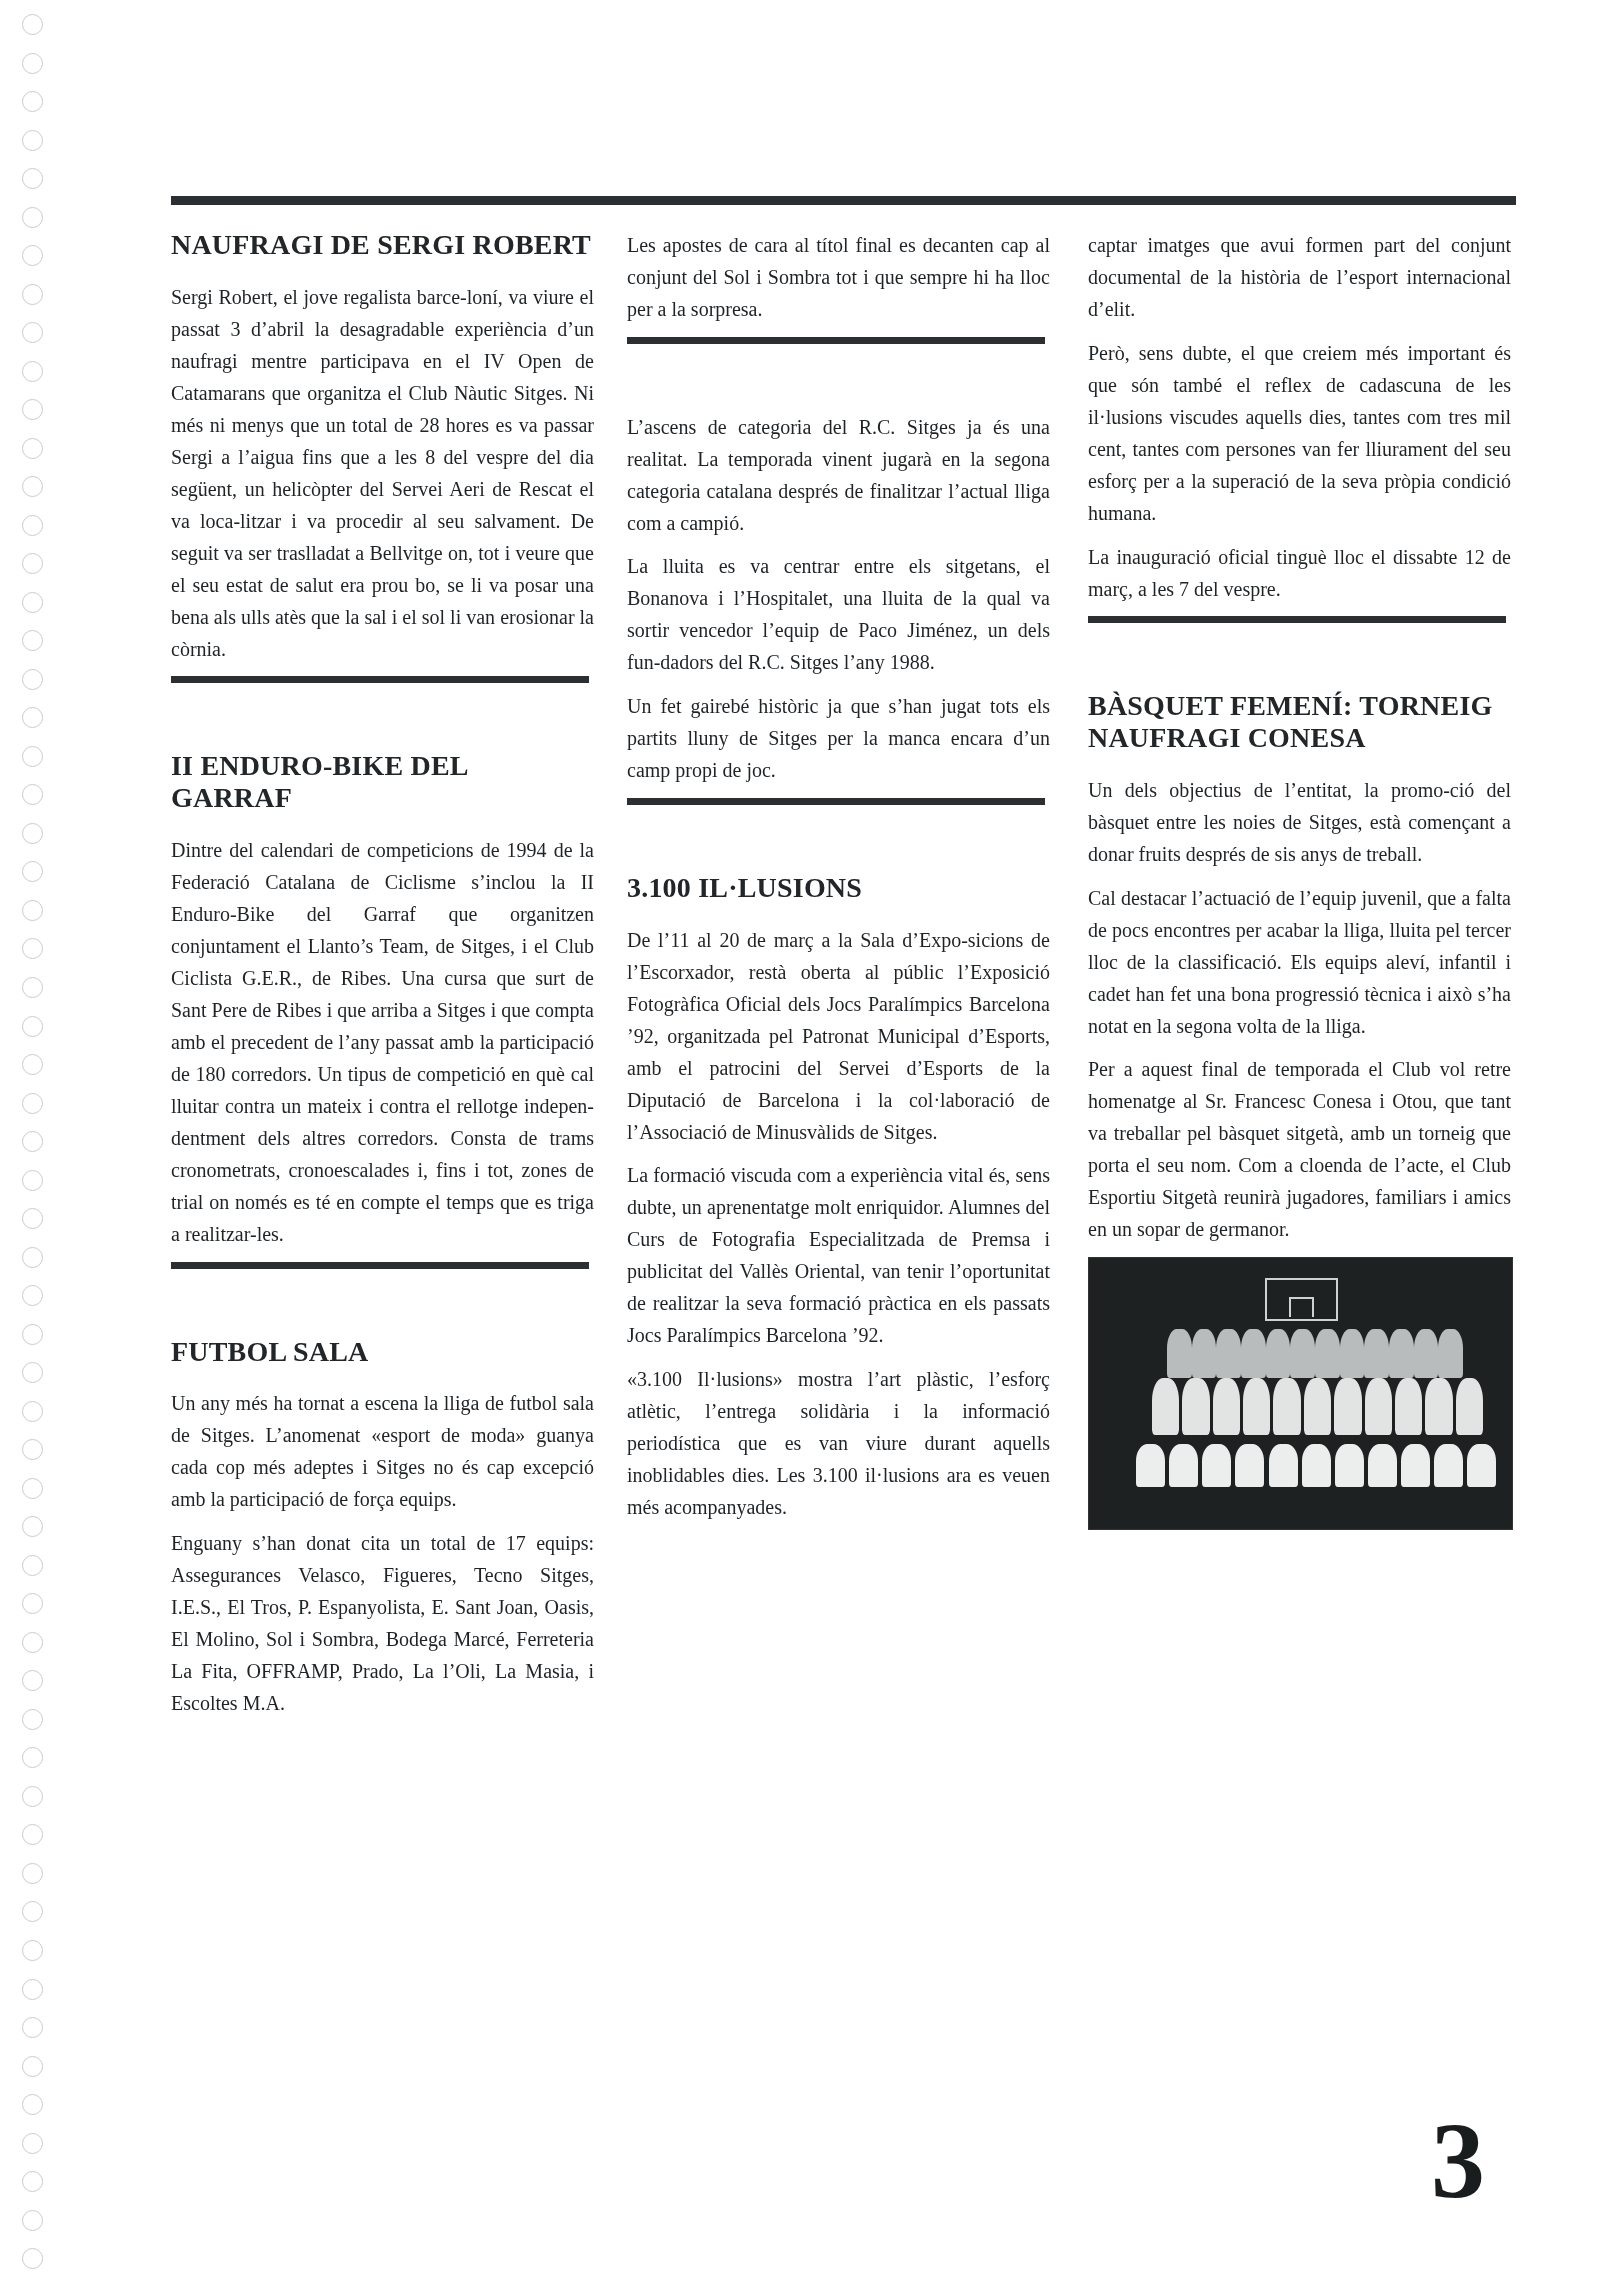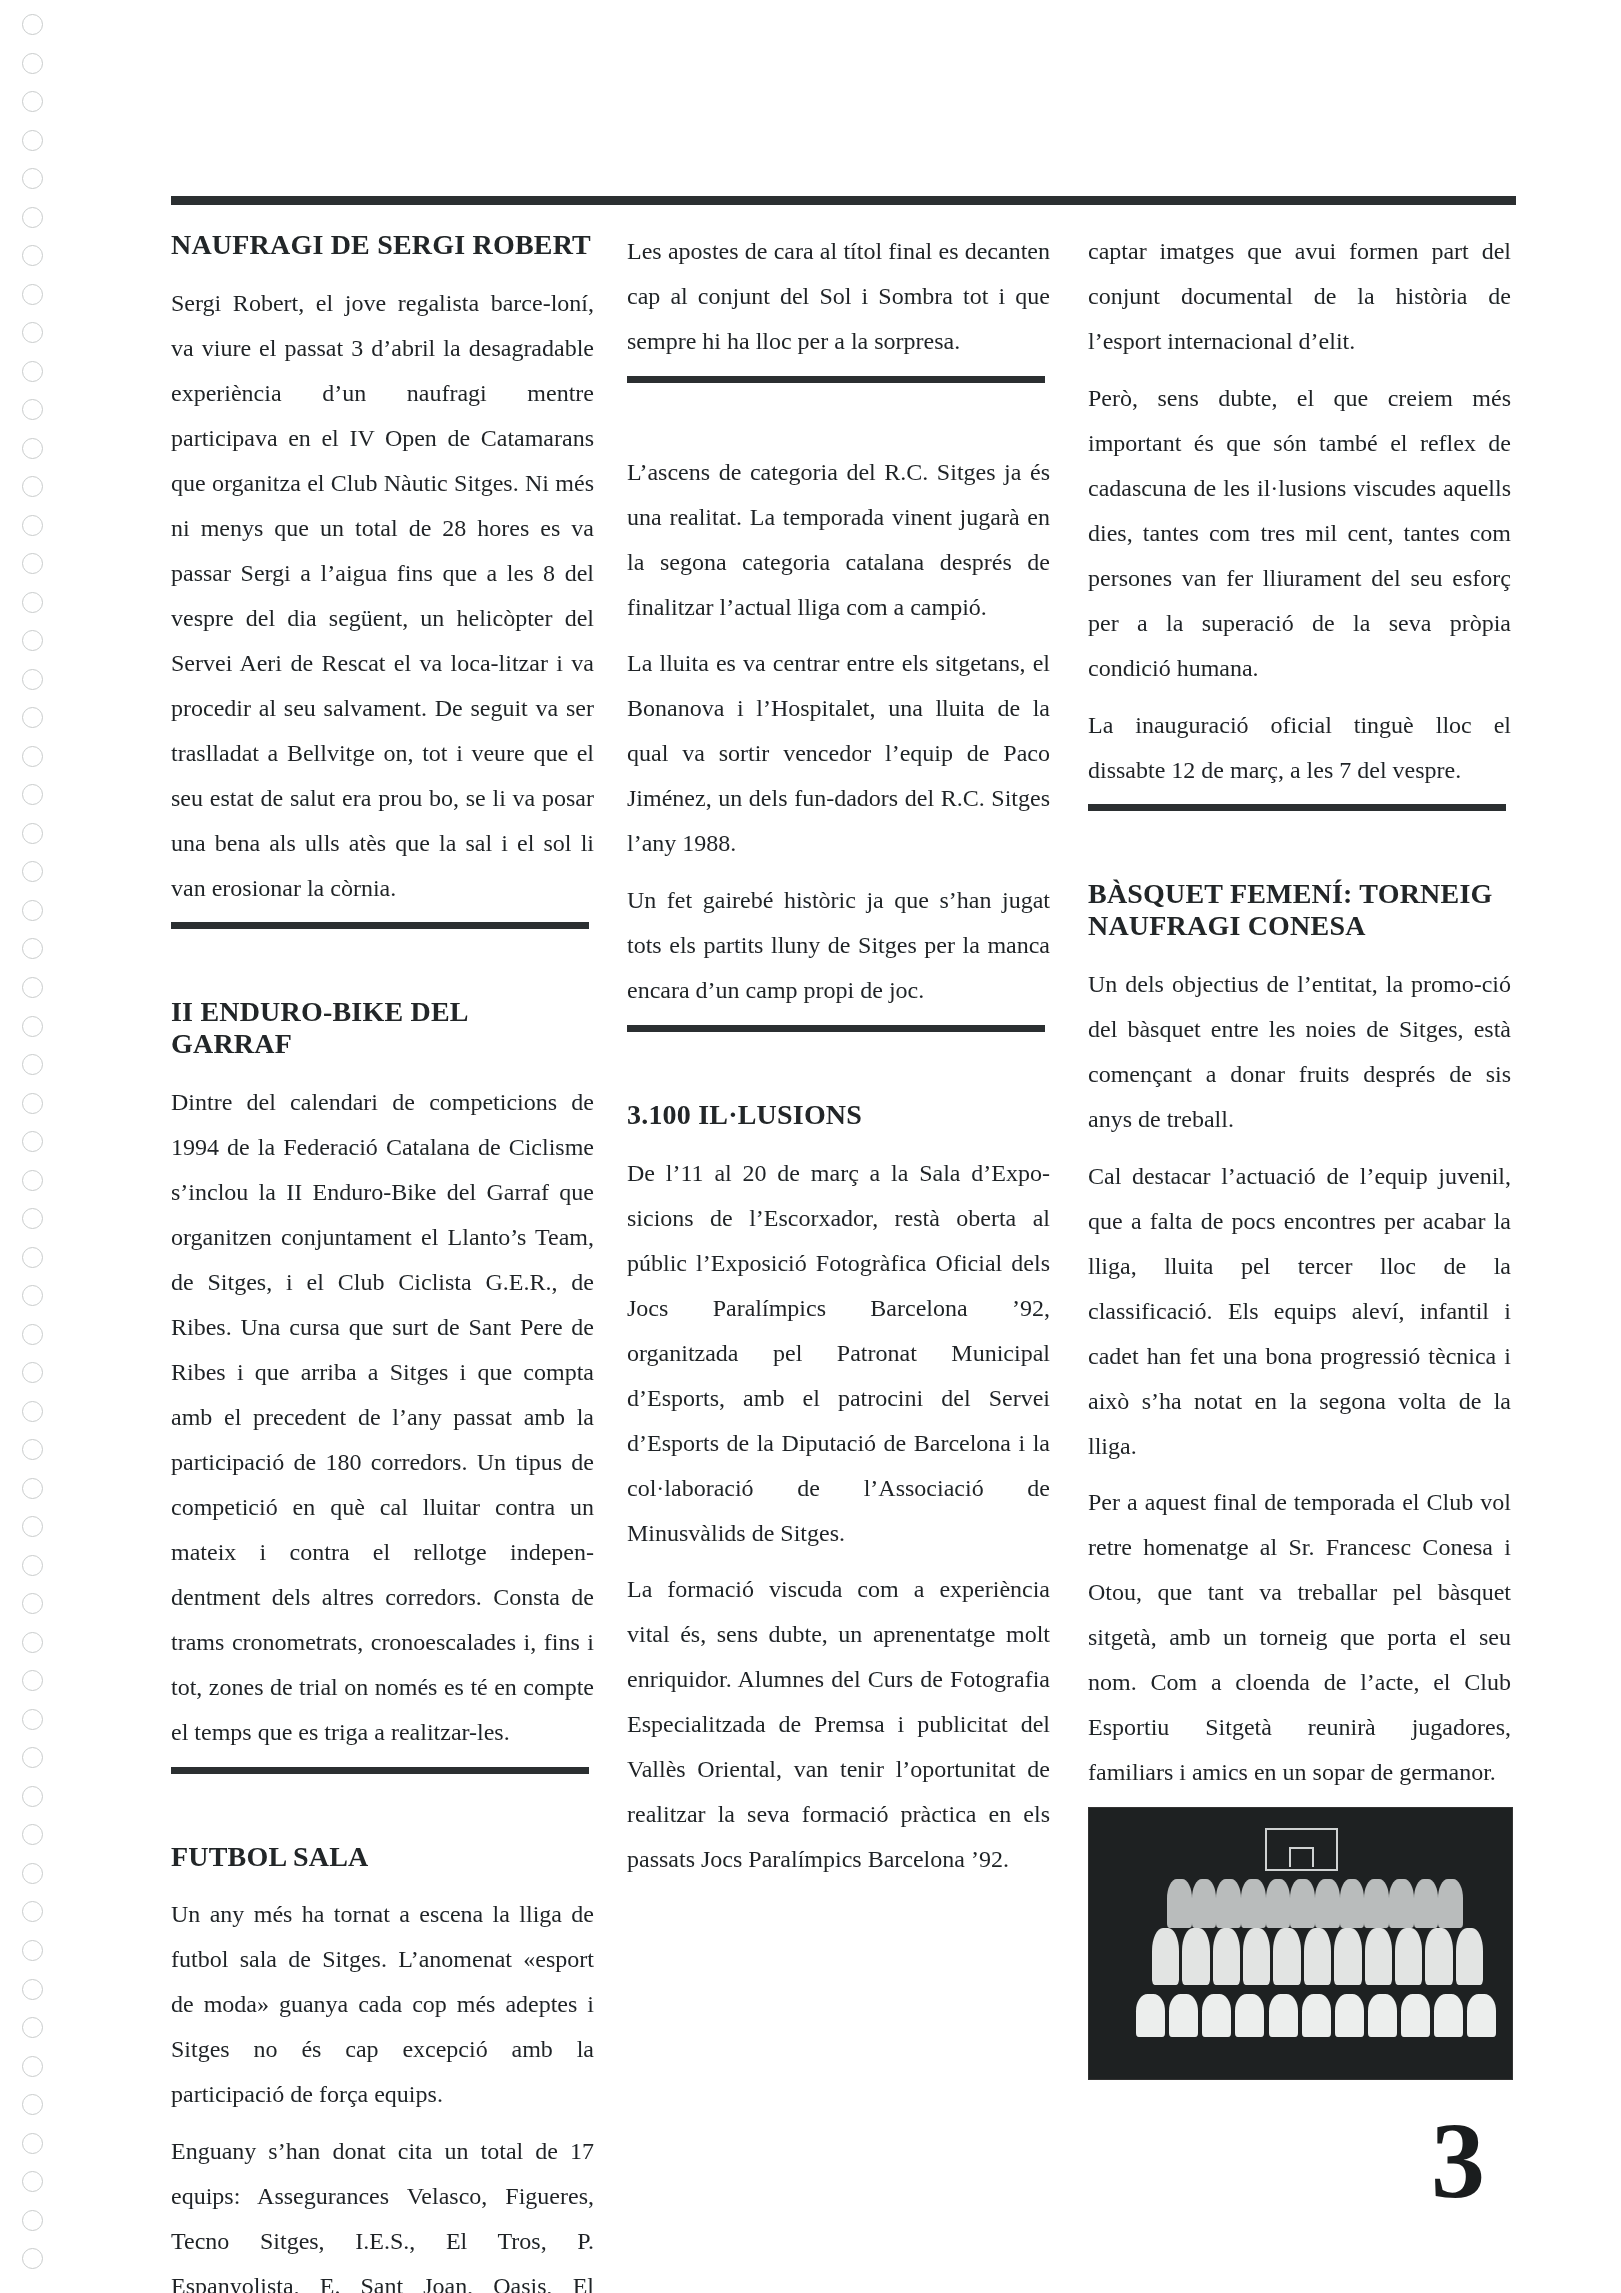"Les apostes de cara al" p { font-size: 24px -> 20px; line-height: 45px -> 32px }
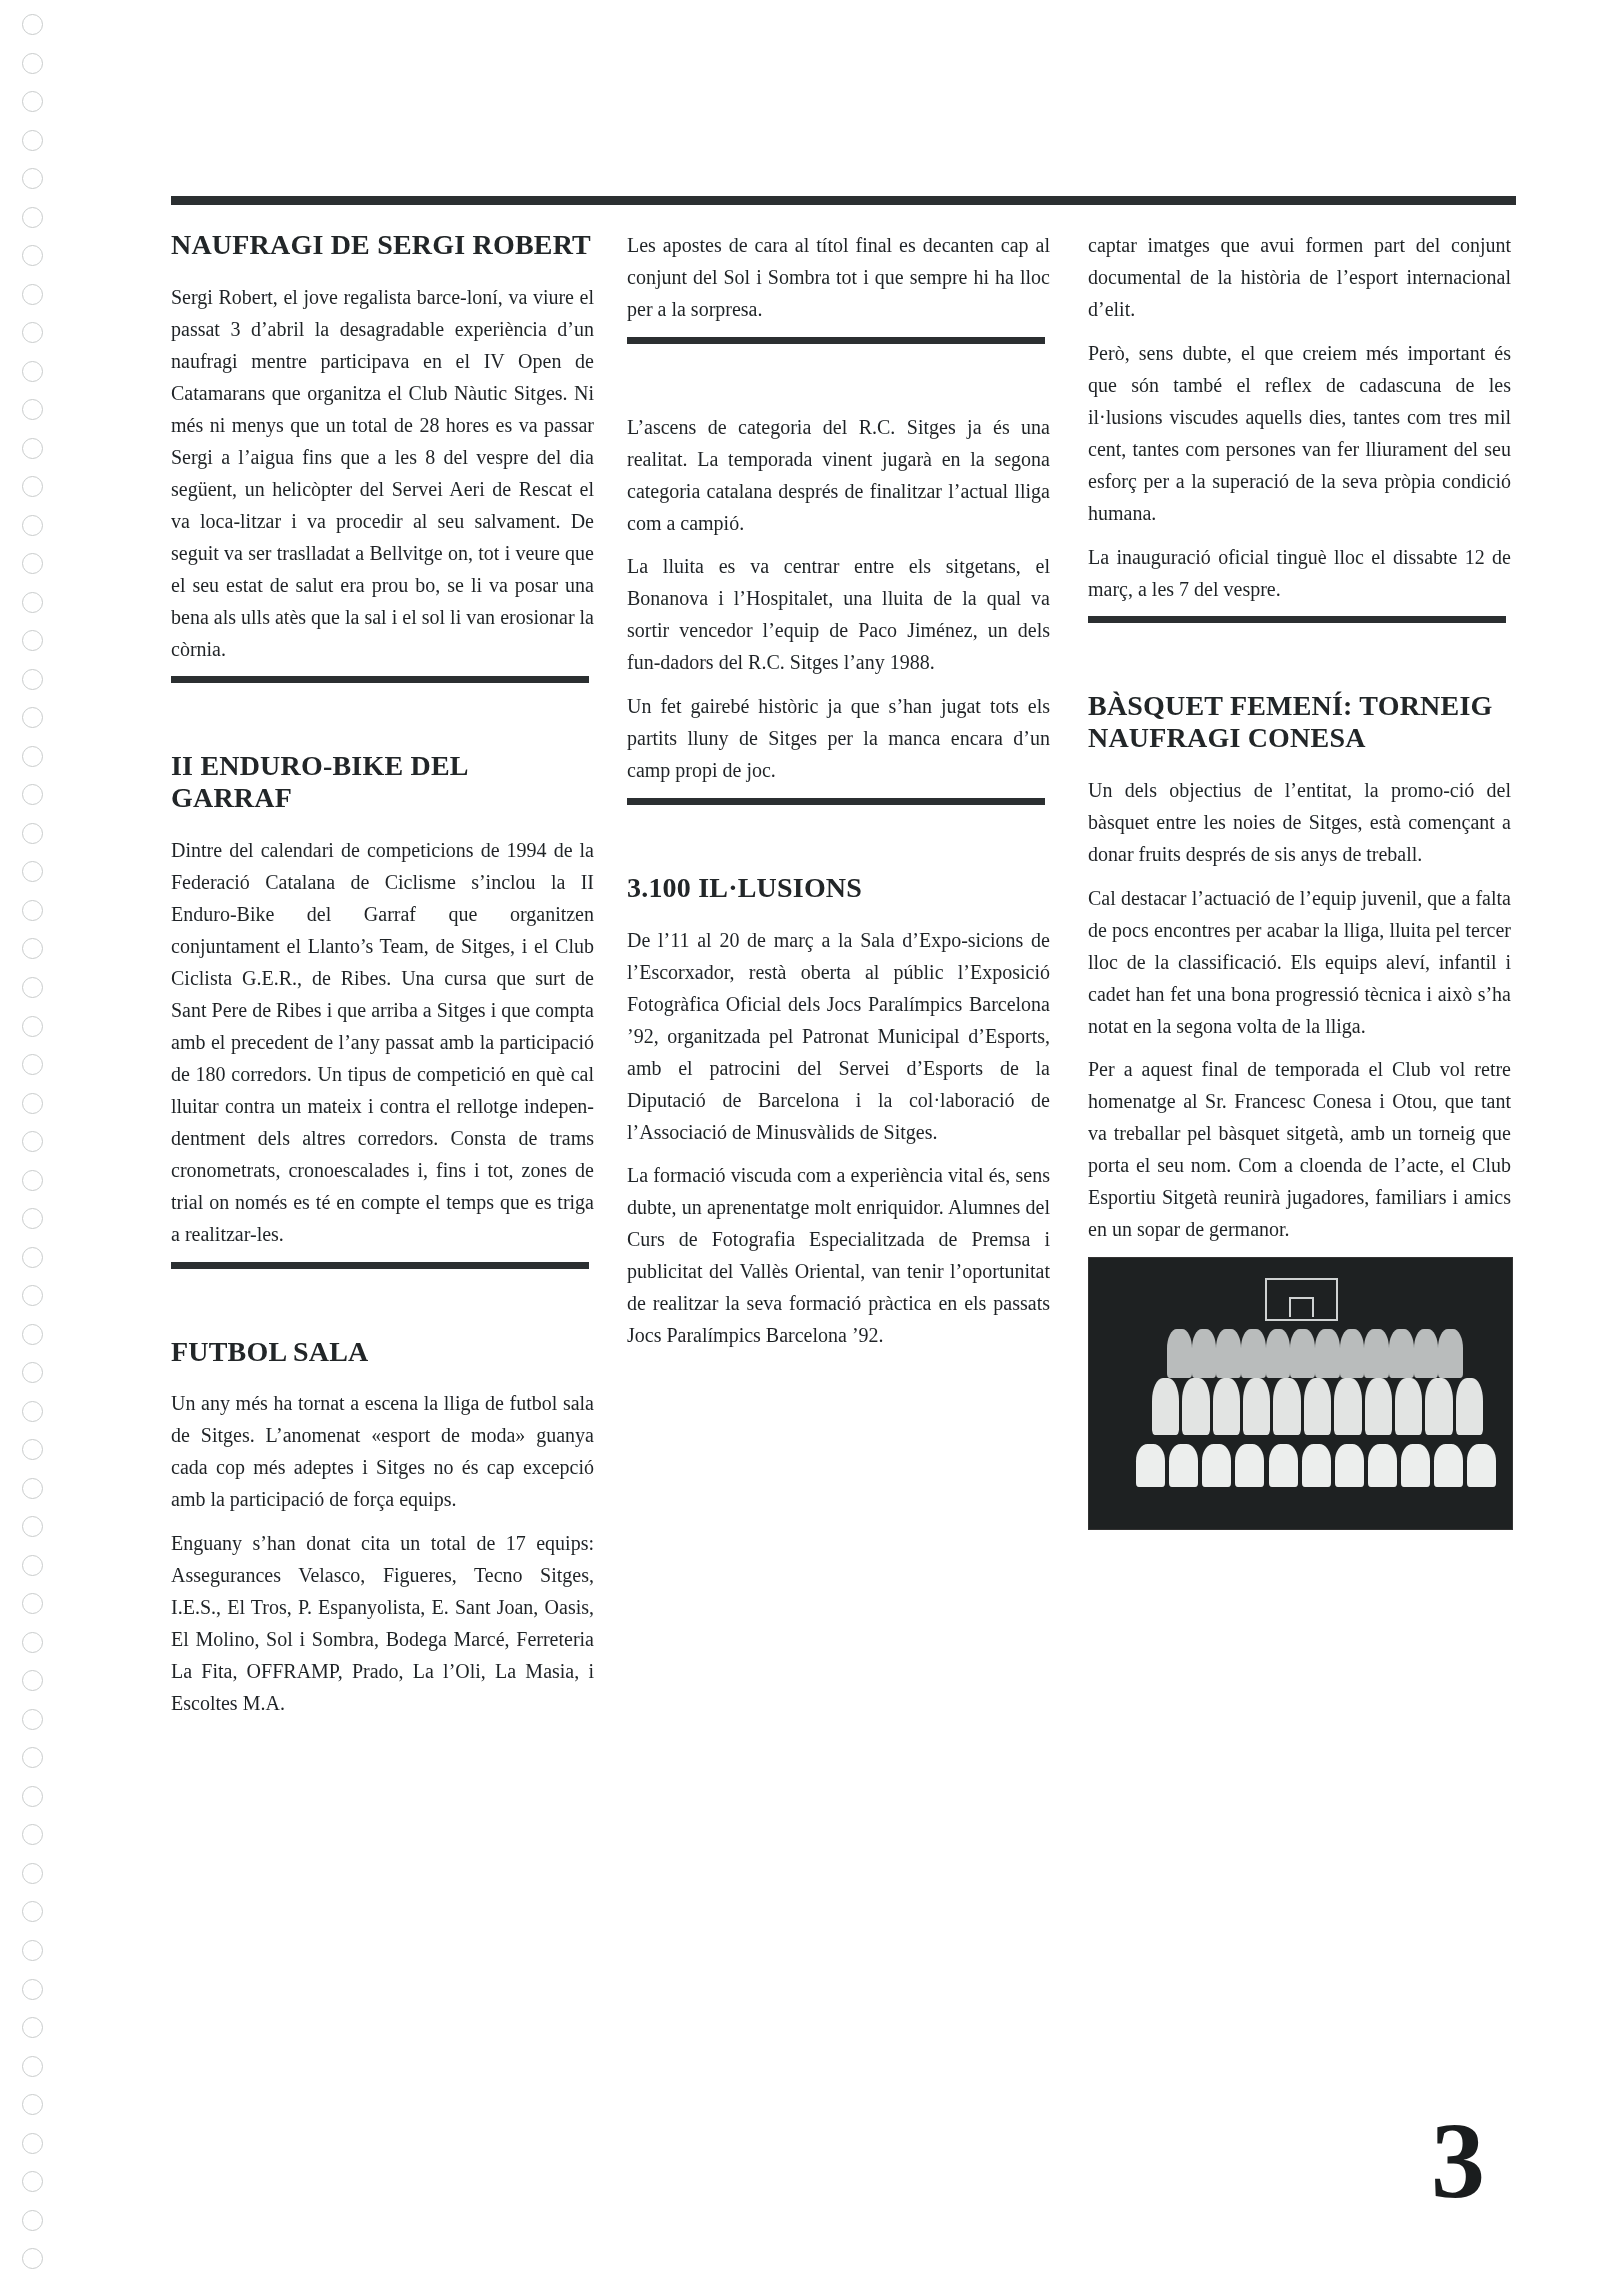"«3.100 Il·lusions» mostra l’art plàstic," p { html: none -> <p>«3.100 Il·lusions» mostra l’art plàstic, l’esforç atlètic, l’entrega solidària i la informació periodística que es van viure durant aquells inoblidables dies. Les 3.100 il·lusions ara es veuen més acompanyades.</p> }
